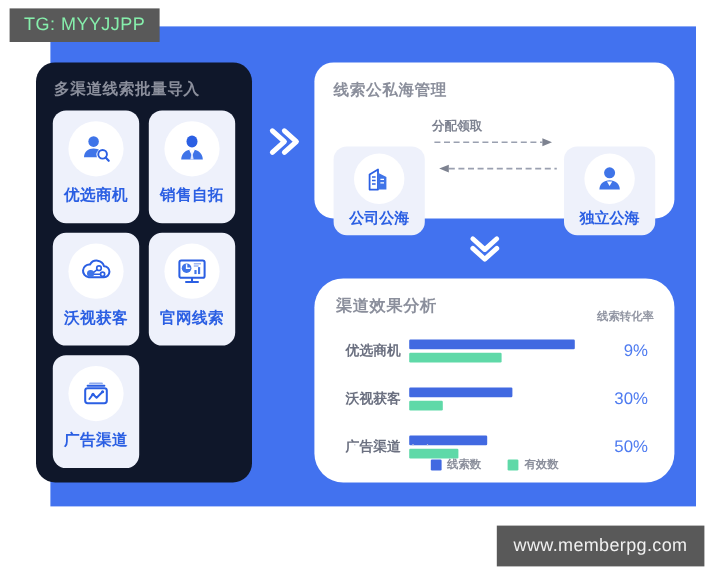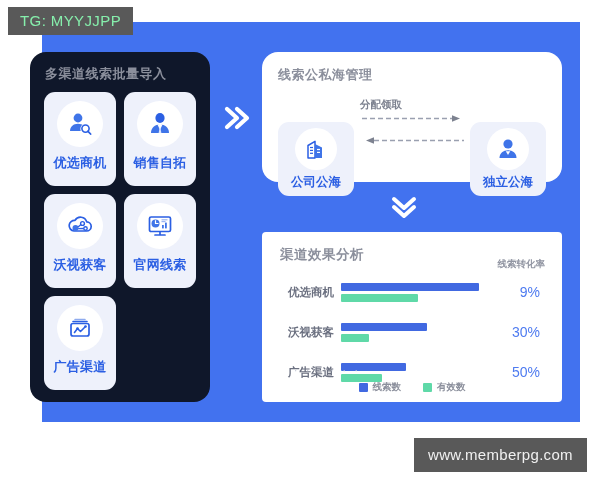"渠道效果分析" .panel-rb { border-radius: 4px -> 24px }
